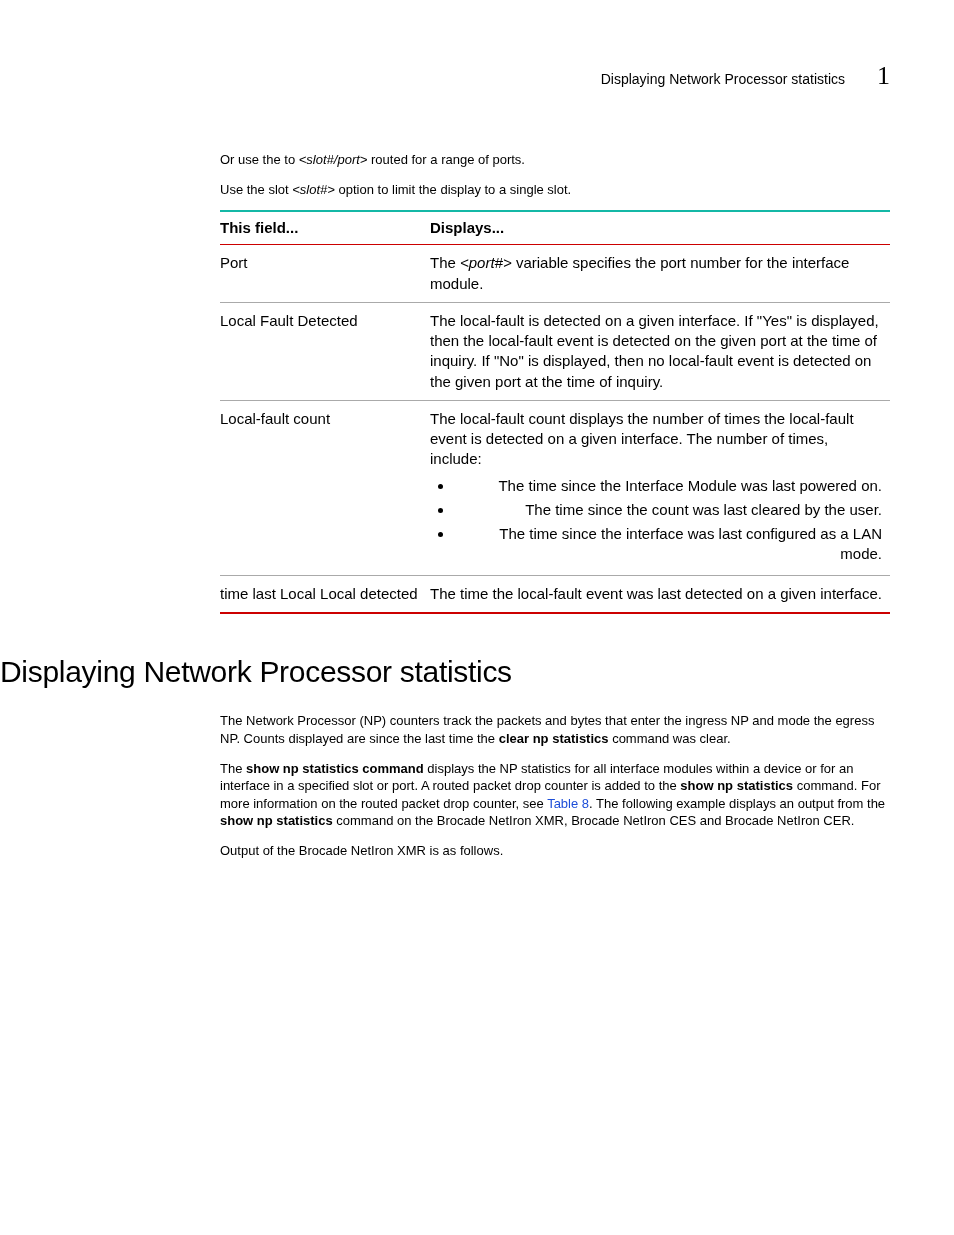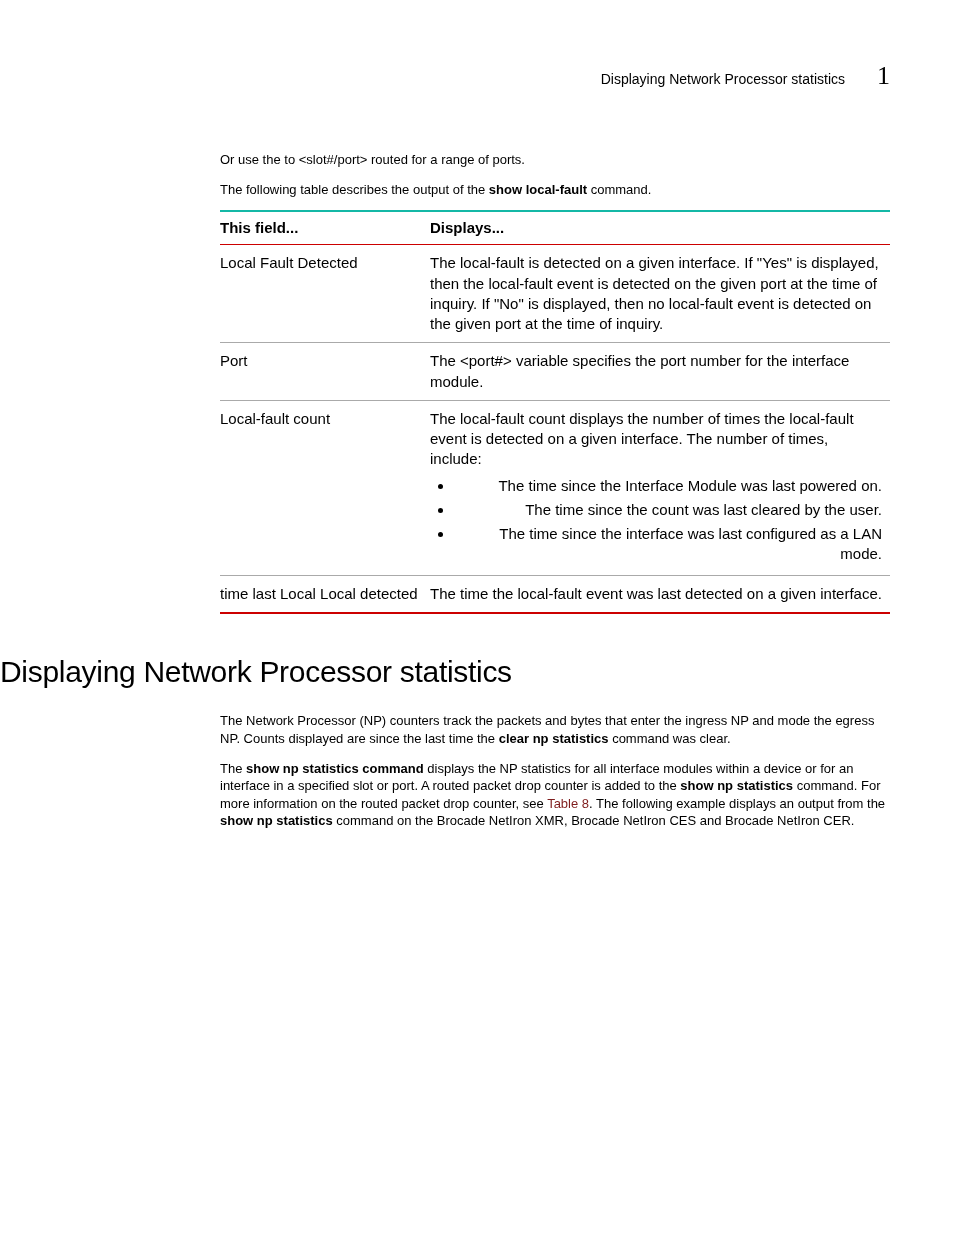"<slot#/port>" .em { font-style: none -> italic }
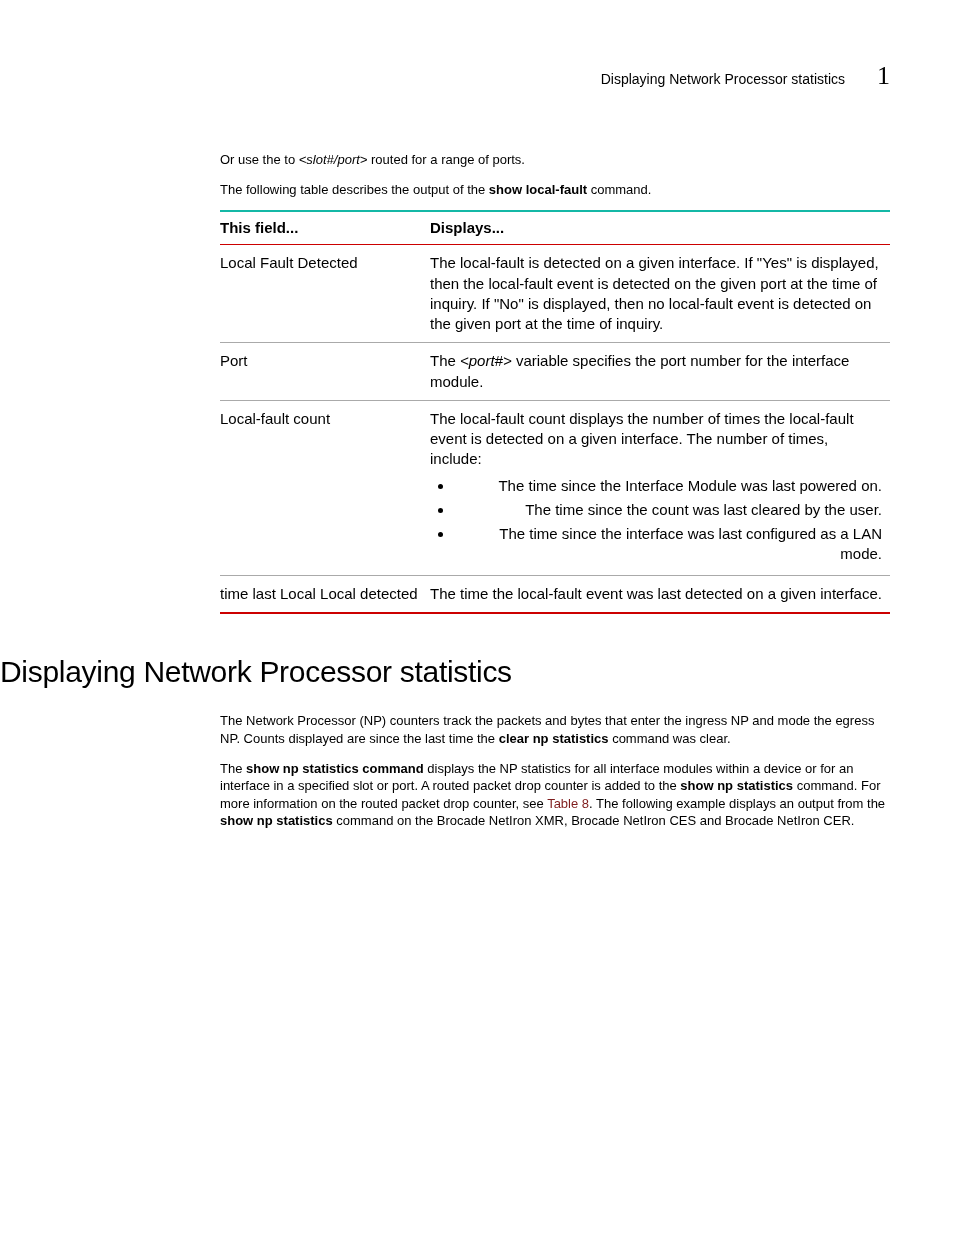"Use the slot <slot#> option" p.para { html: none -> <p> <span>Use the slot </span><span>&lt;slot#&gt;</span><span> option to limit the display to a single slot.</span> </p> }
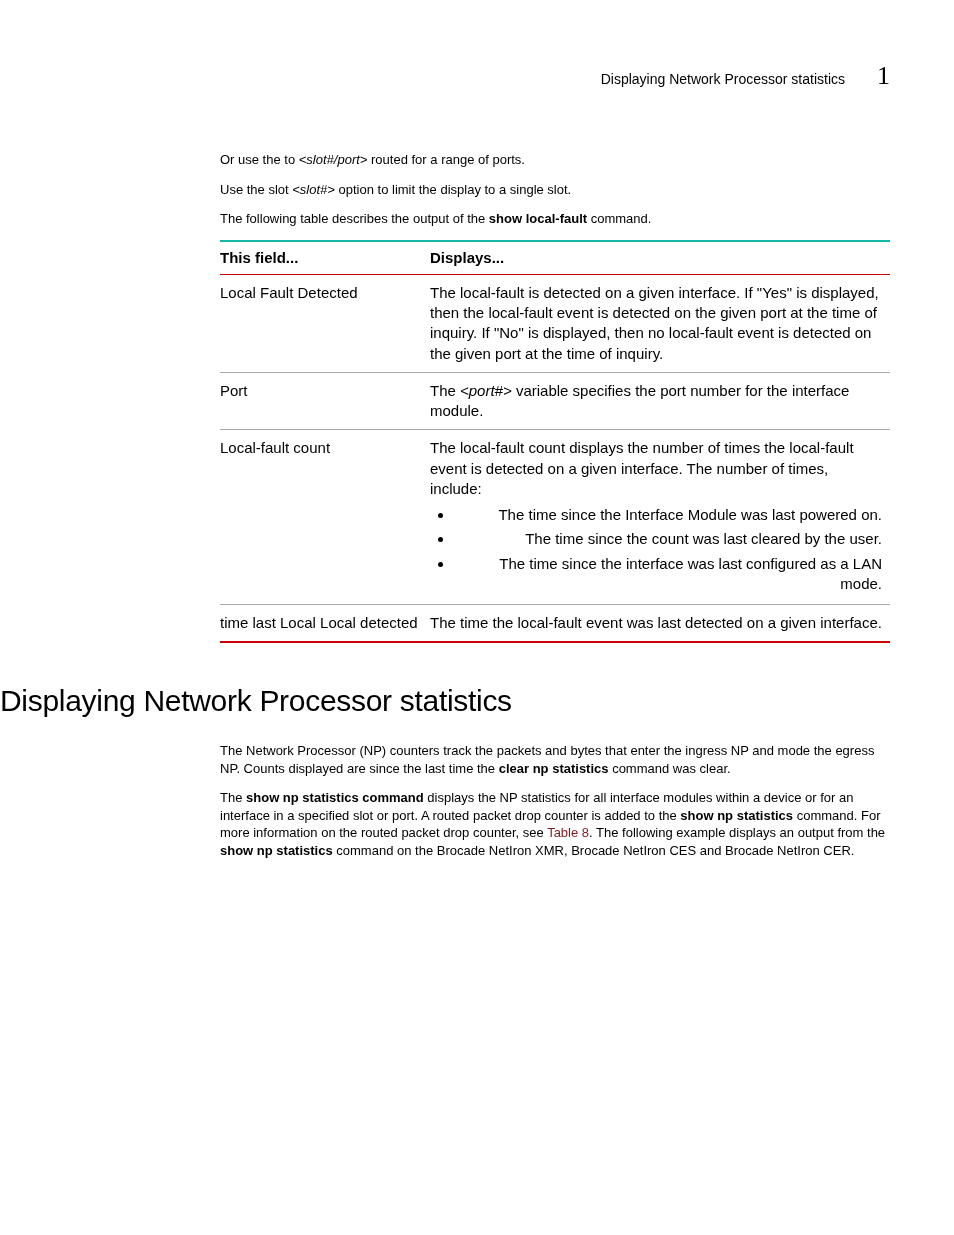"The following table describes the" p.para { html: <p> <span>The following table describes the output of the </span><span>show local-fault</span><span> command.</span> </p> -> none }
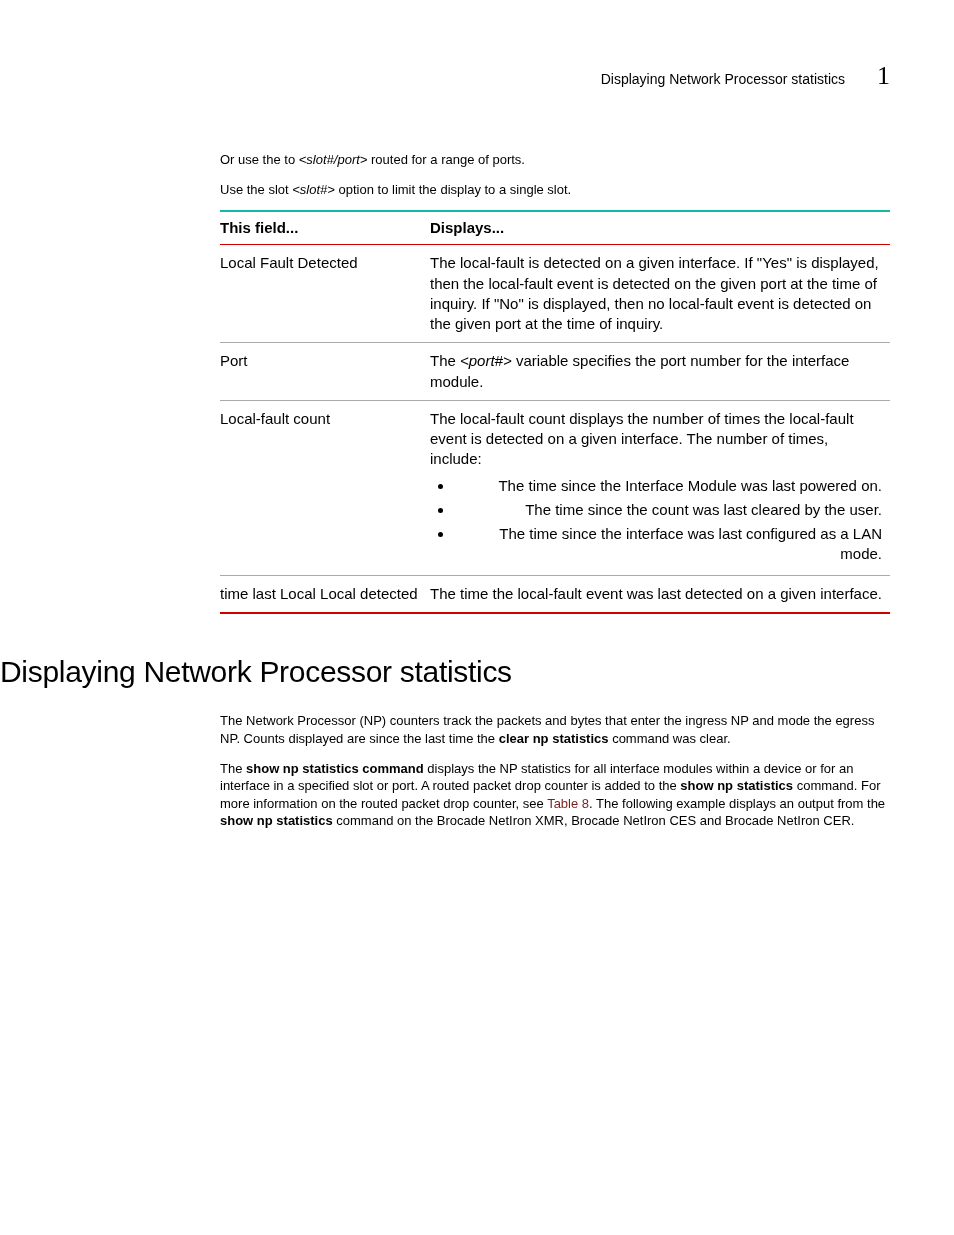"Local Fault Detected" tr { order: before "Port" -> after "Port" }
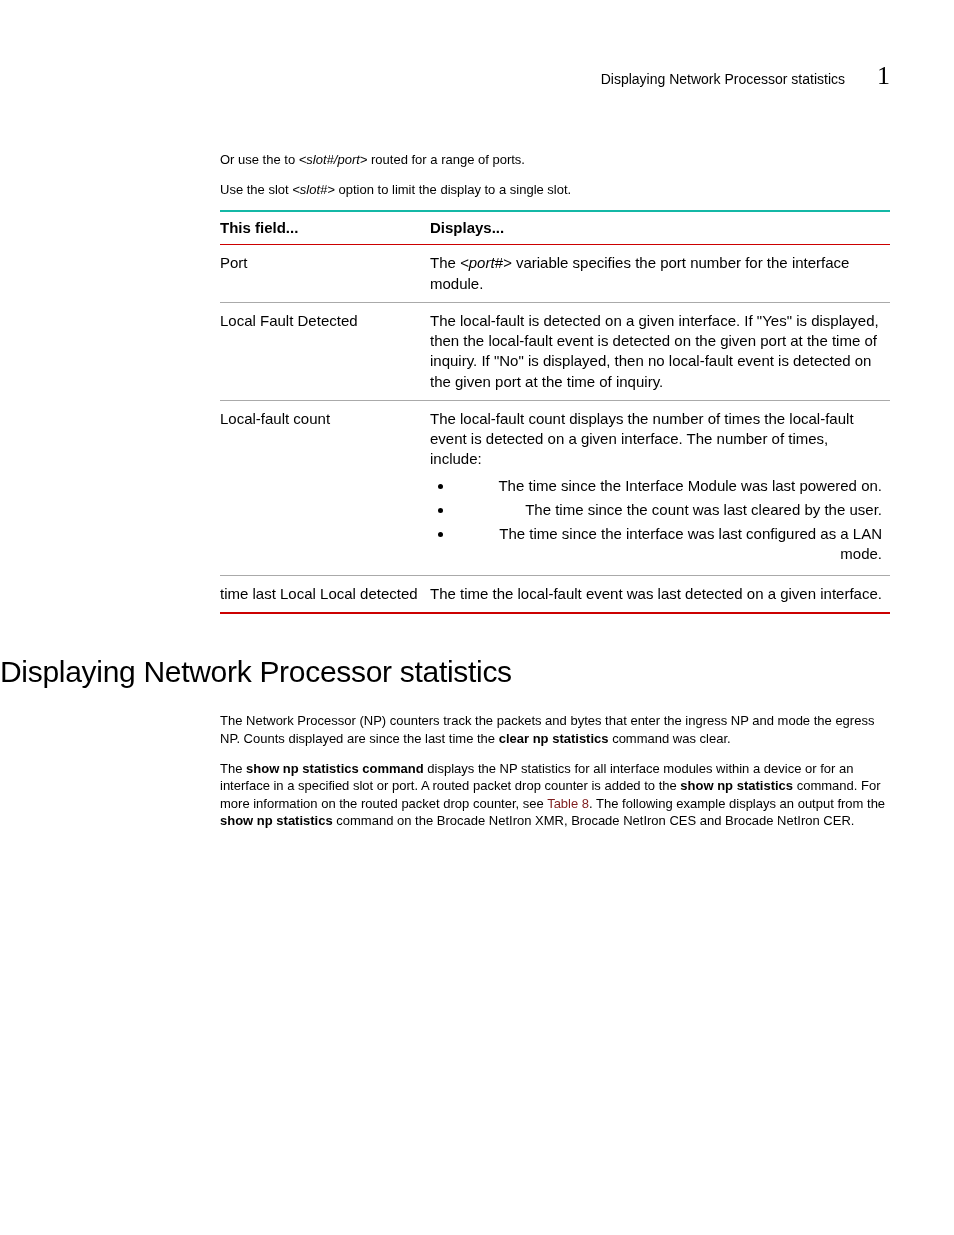"Table 8" .link { color: #7f1d1d -> #1d4ed8 }
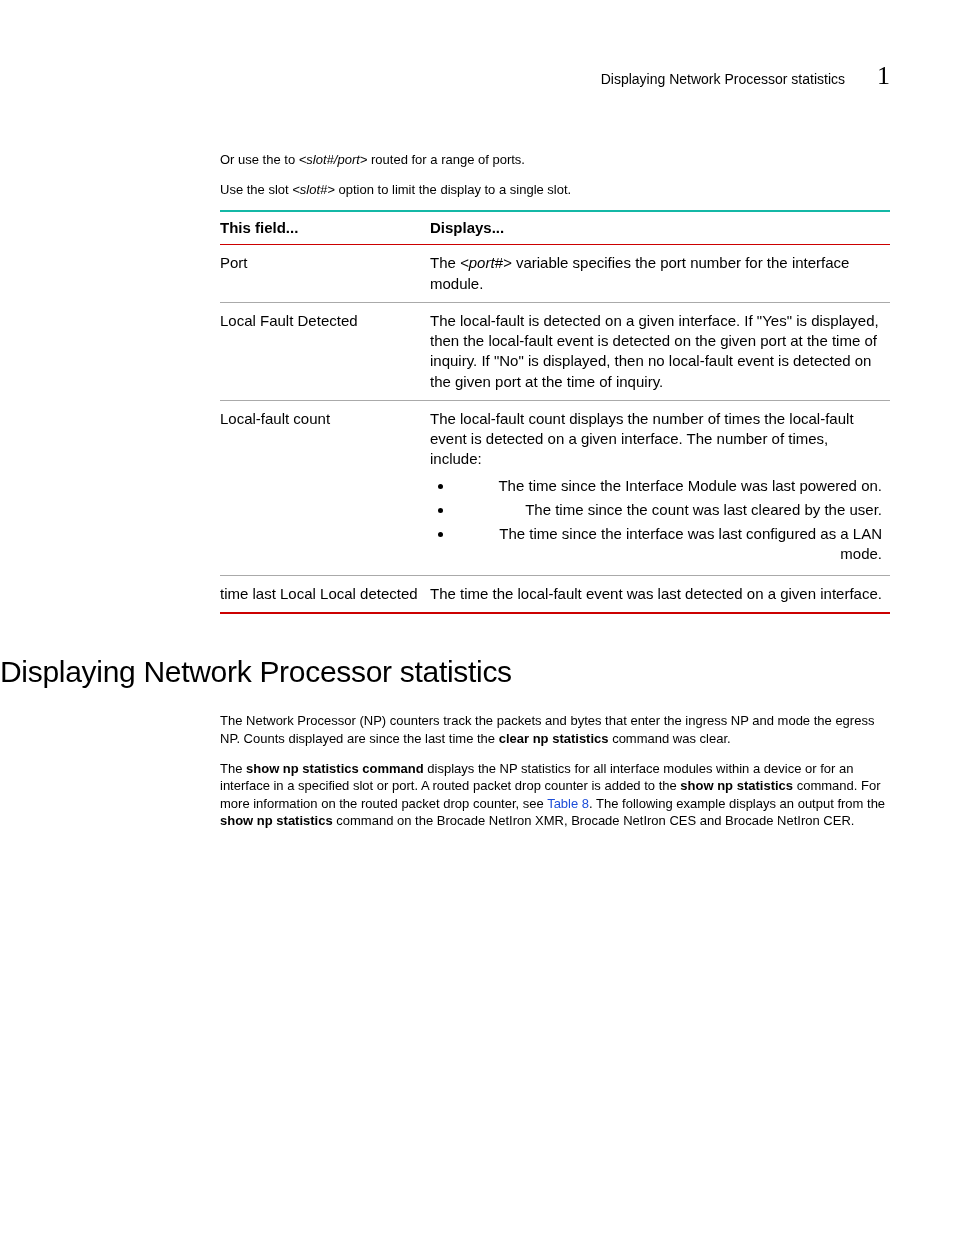"Output of the Brocade NetIron" p.para { html: none -> <p>Output of the Brocade NetIron XMR is as follows.</p> }
